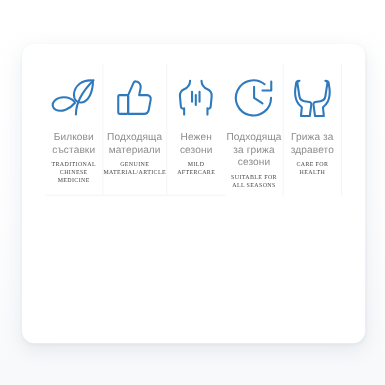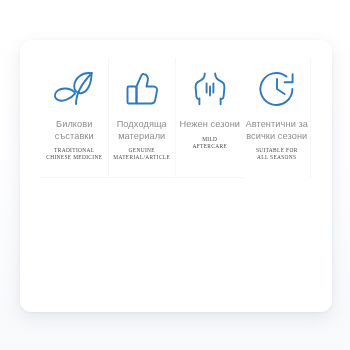"Билкови съставки" .grid { grid-template-columns: repeat(4, 1fr) -> repeat(5, 1fr) }
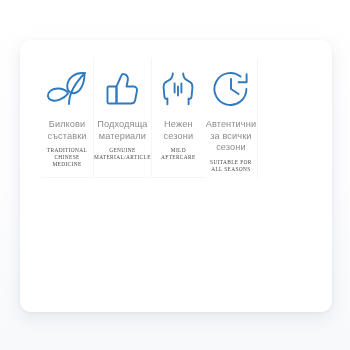"Автентични за всички сезони" div.title { text: Автентични за всички -> Подходяща за грижа }
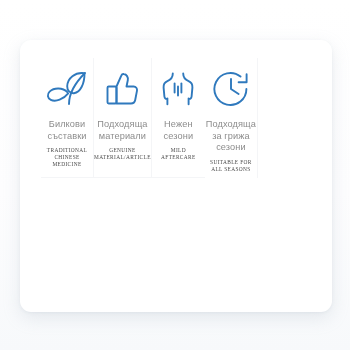"Грижа за здравето" div.cell { html: none -> <div> <div> <svg> <path></path> <path></path> </svg> </div> <div>Грижа за здравето</div> <div> <span>CARE FOR</span> <span>HEALTH</span> </div> </div> }
